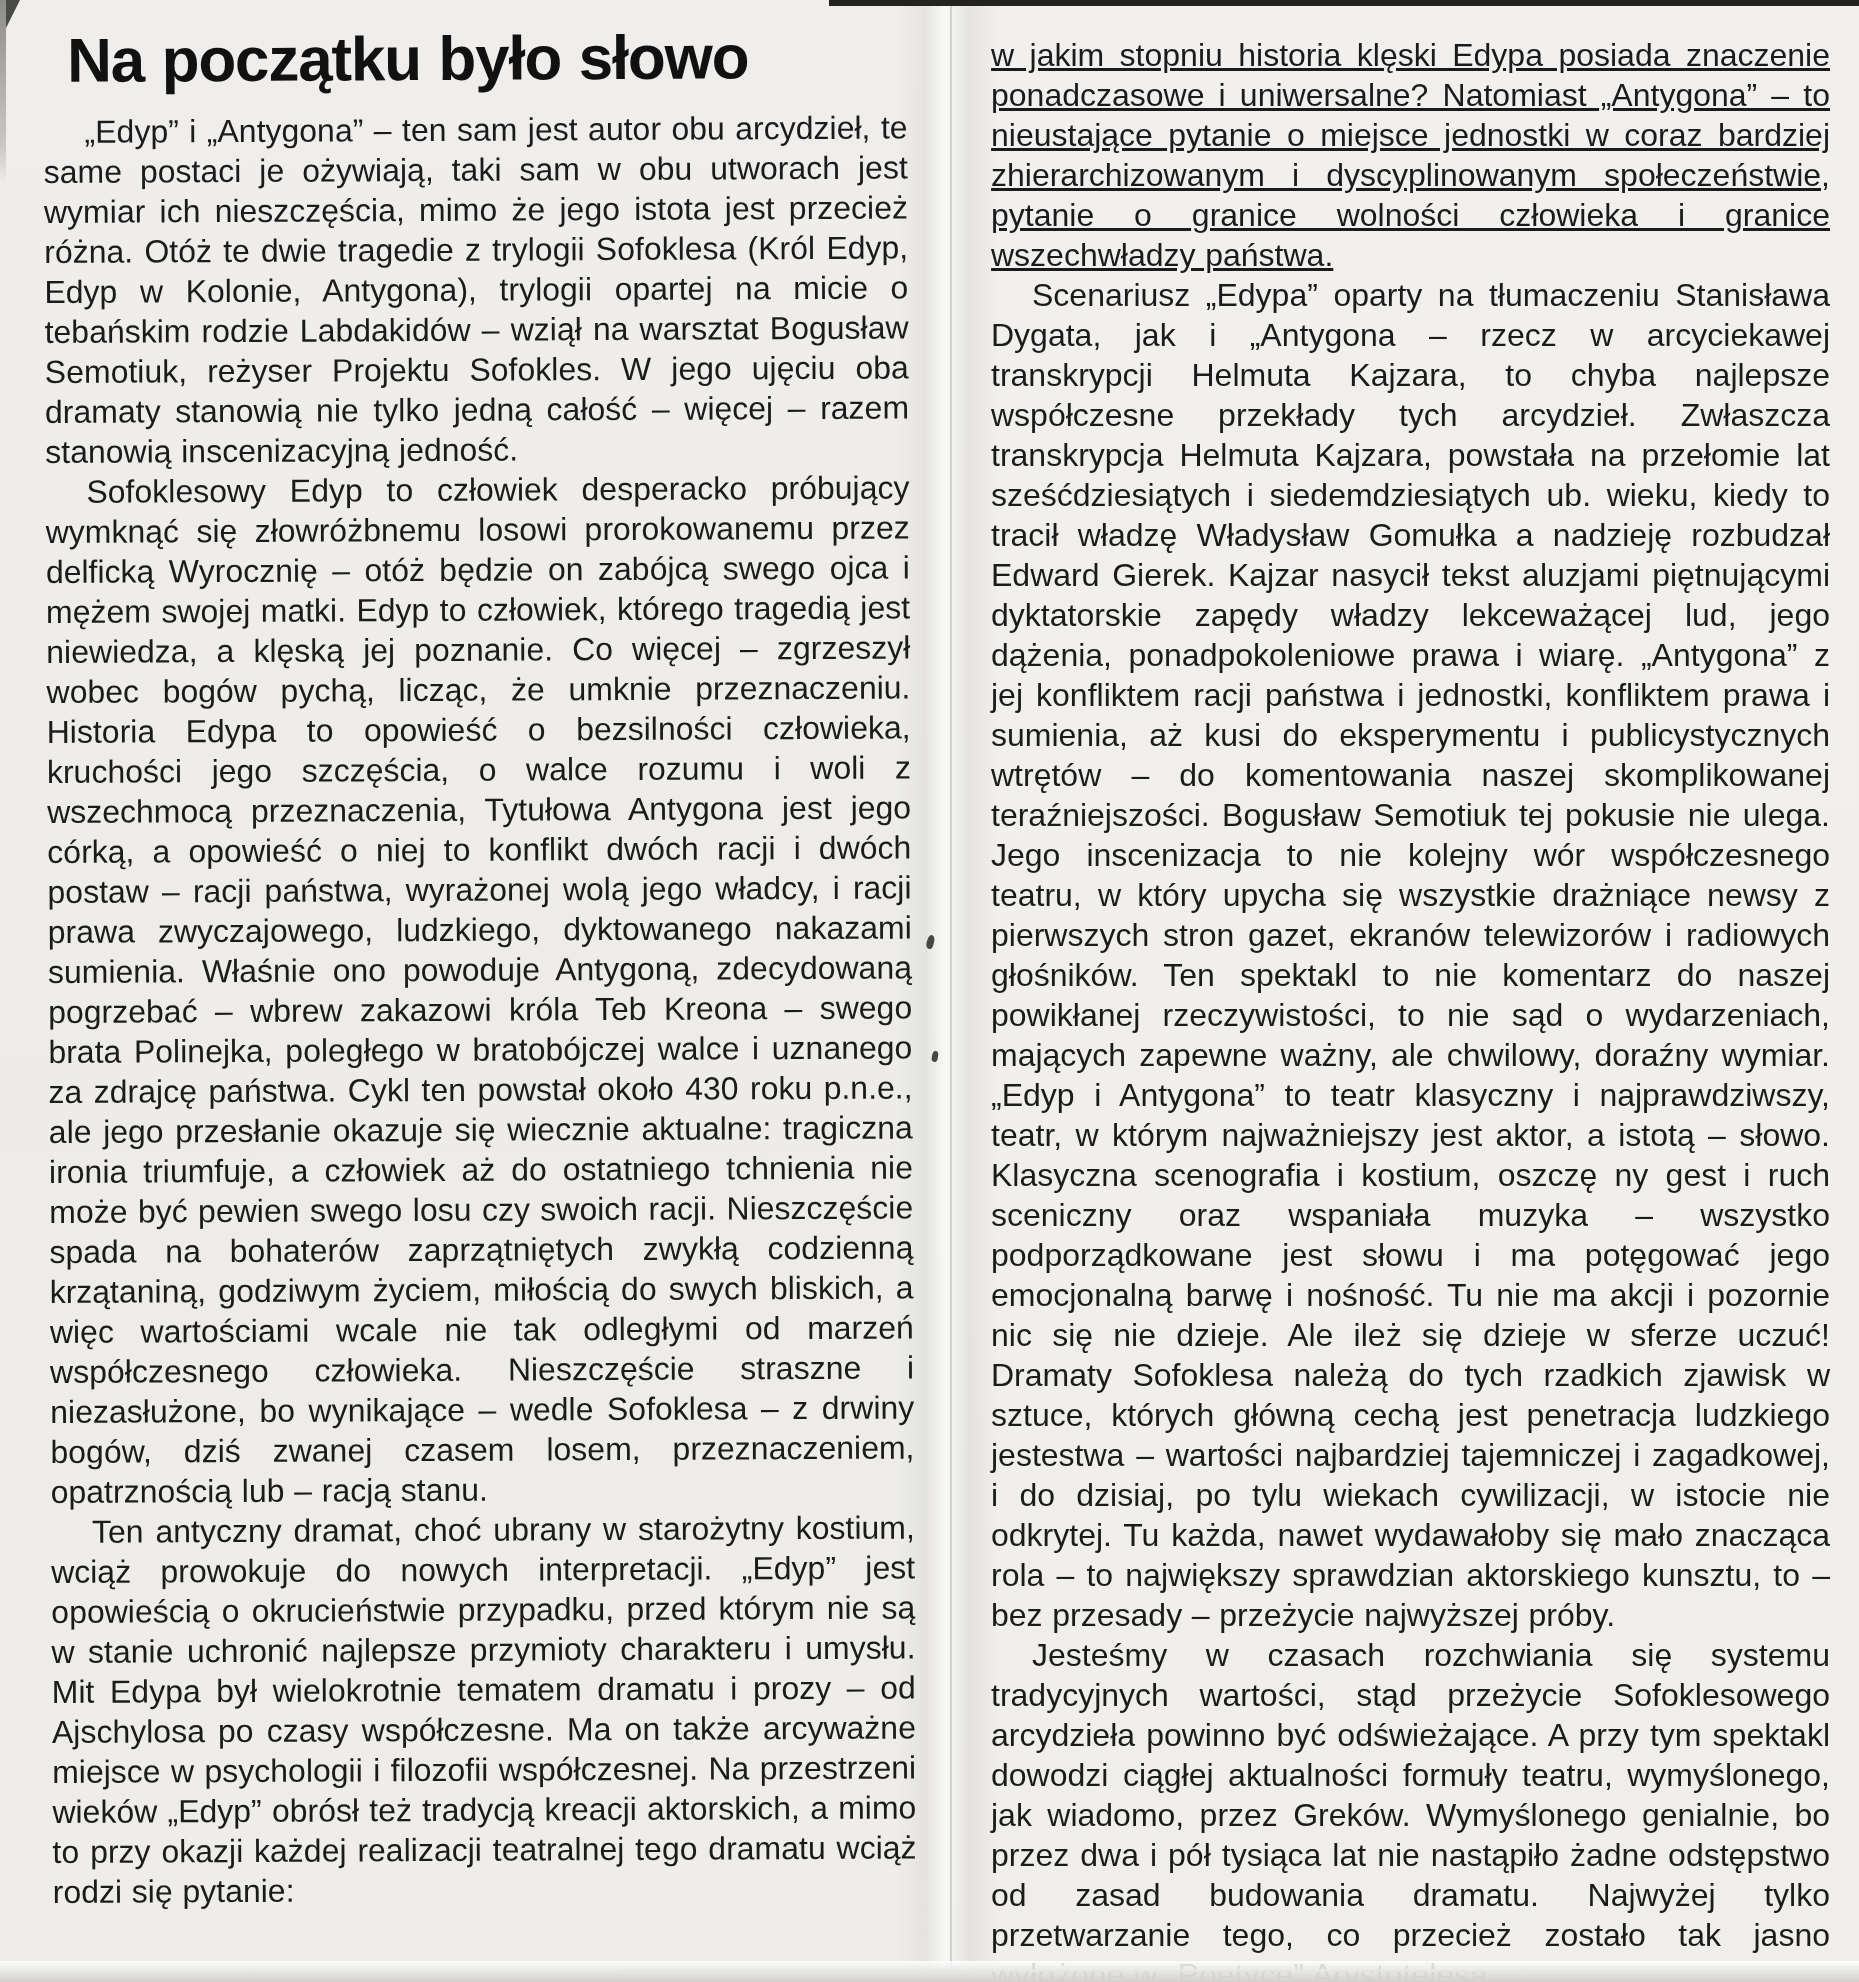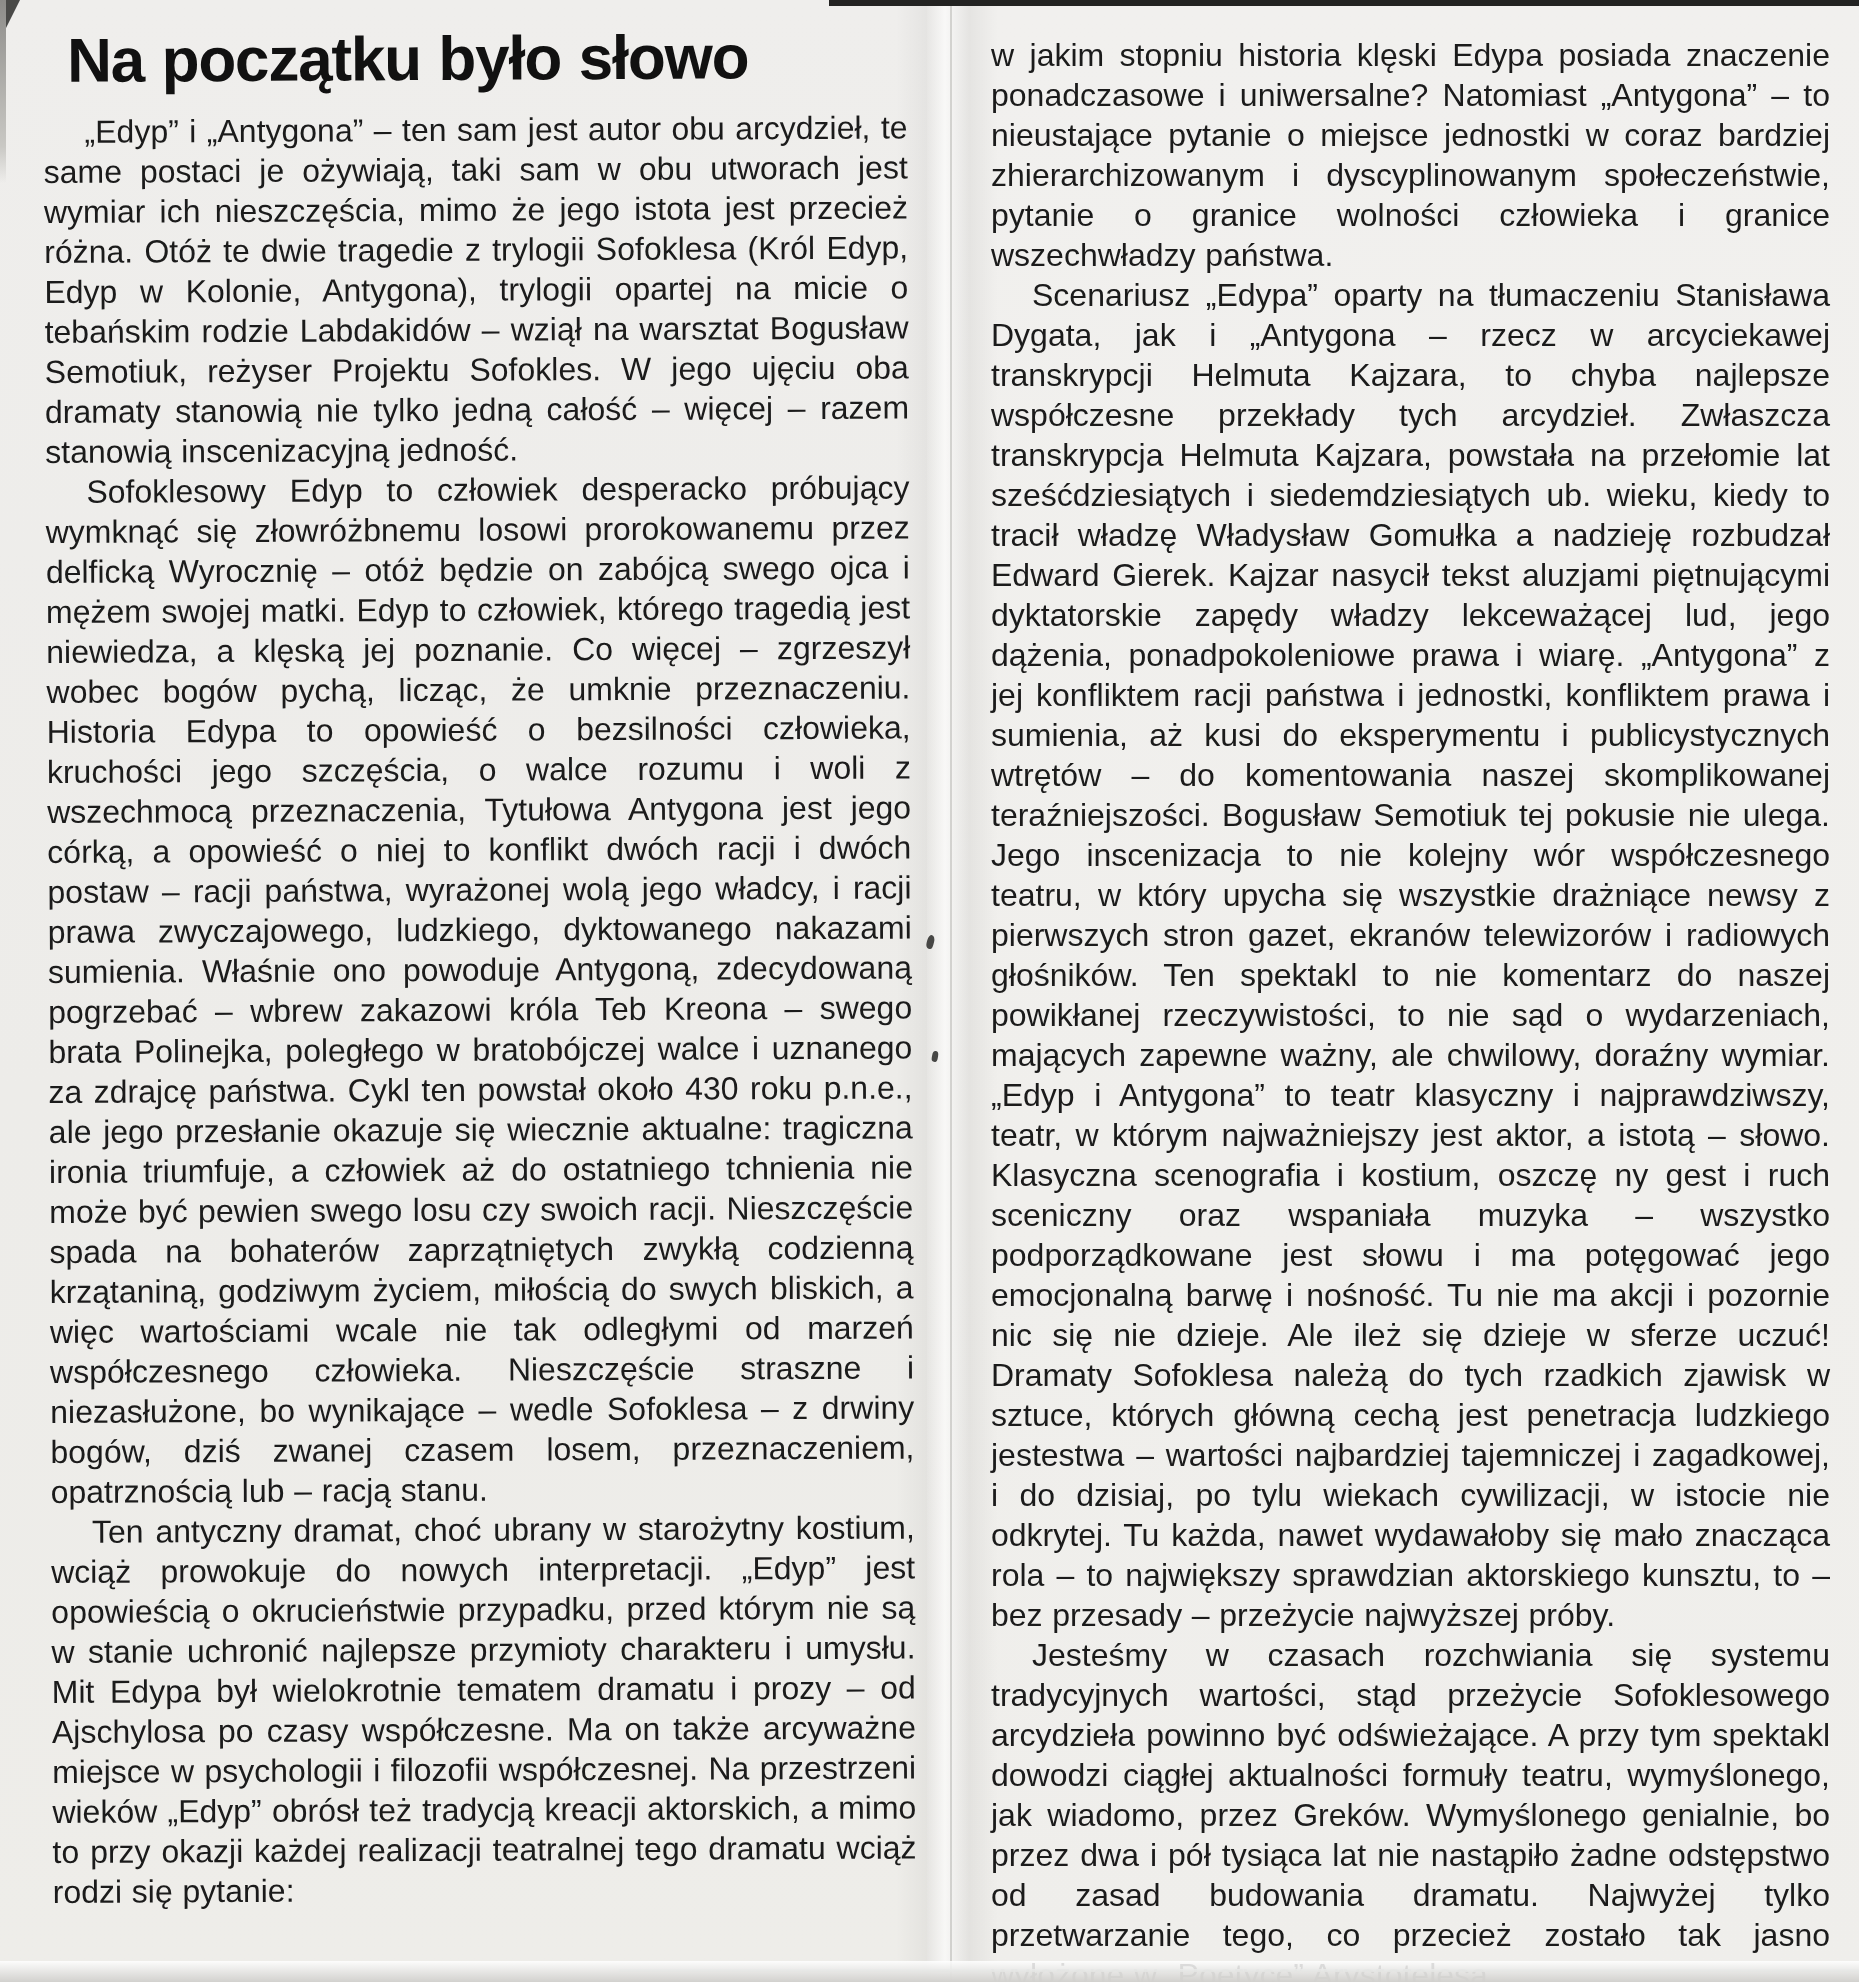"w jakim stopniu historia klęski" .col-right .paras .para:first-child { text-decoration: none -> underline }
